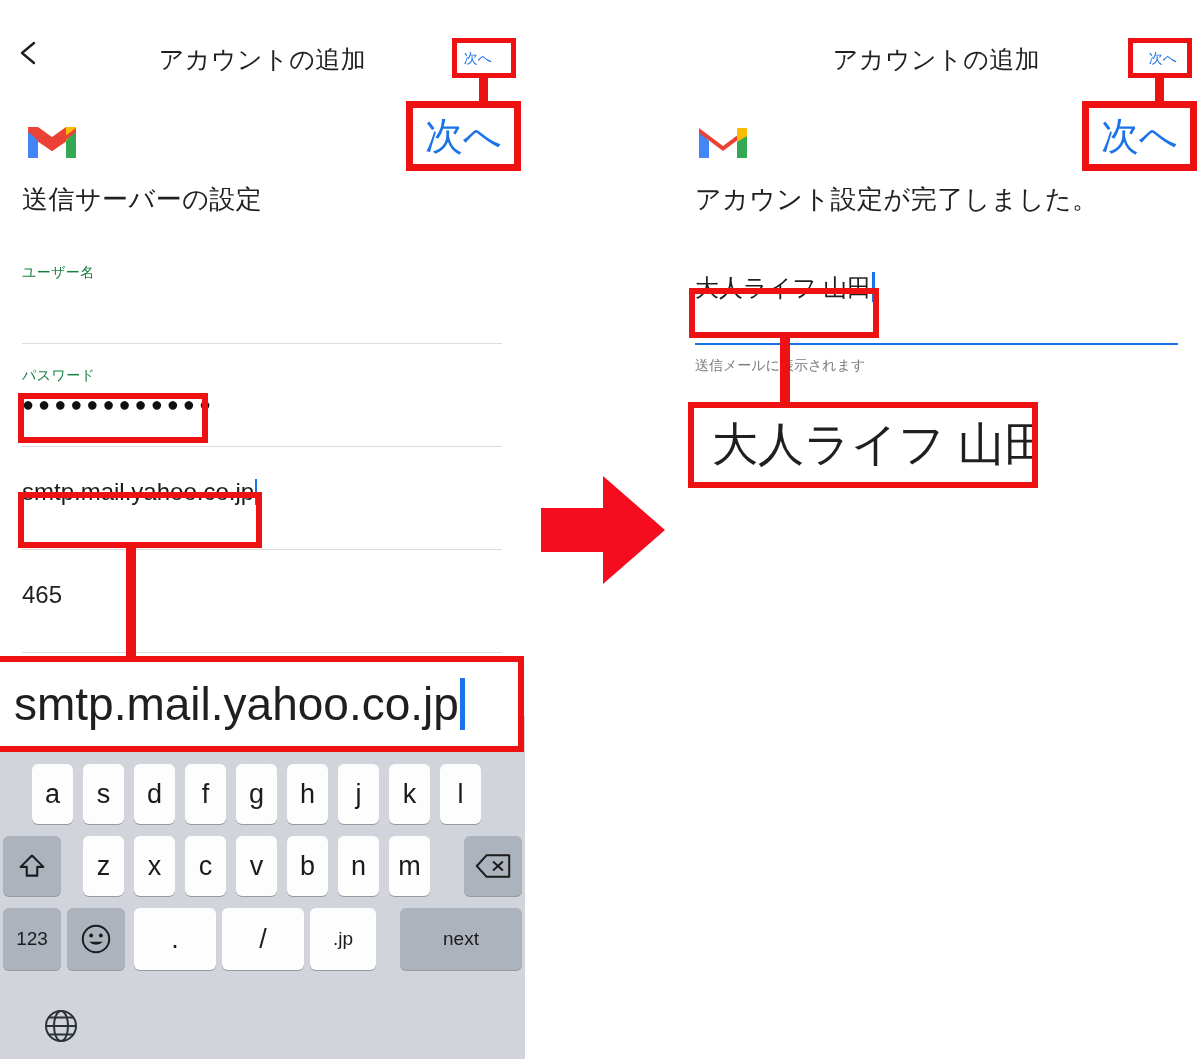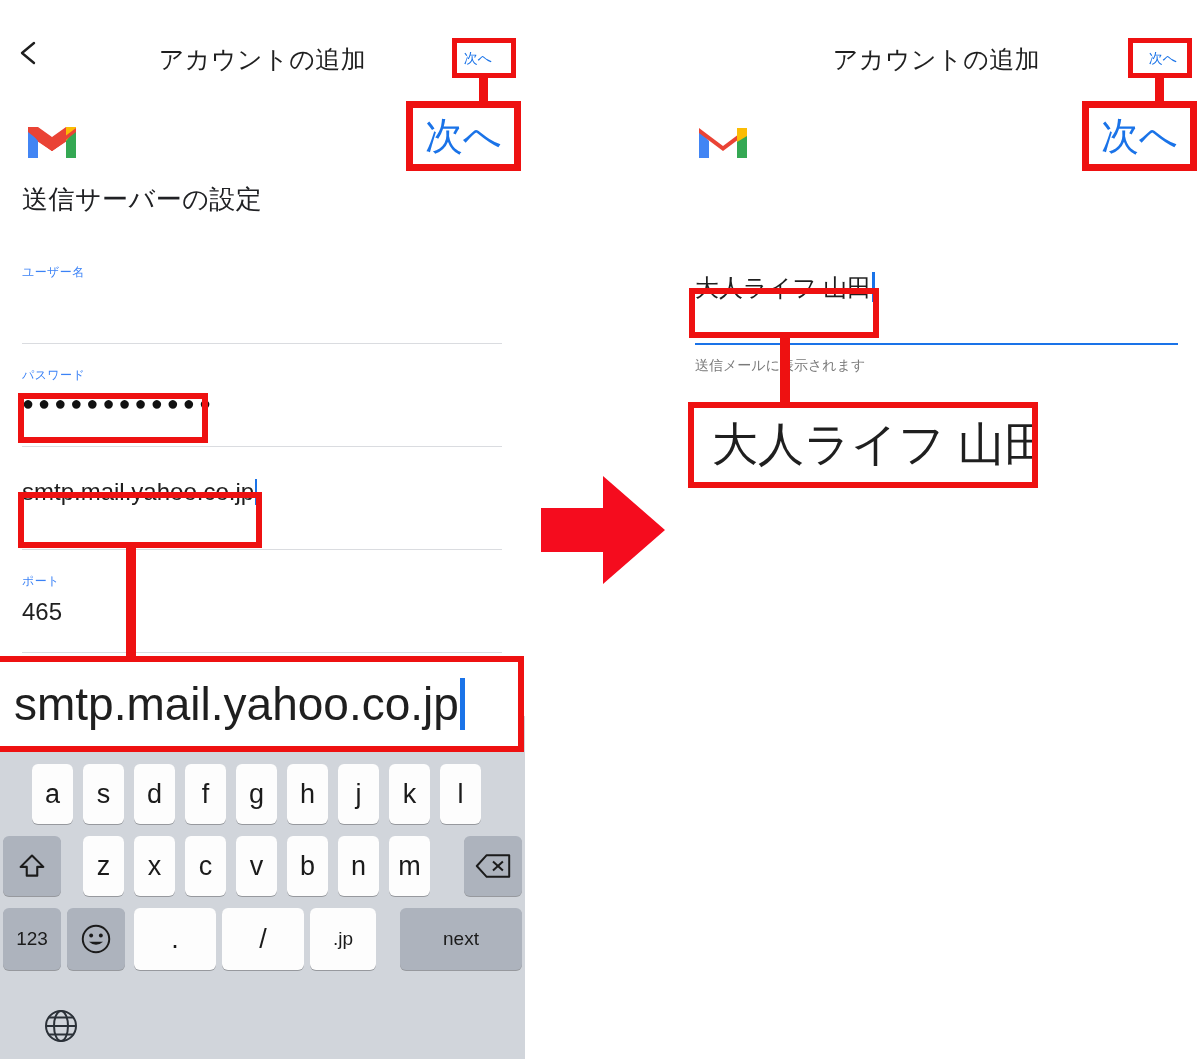"アカウント設定が完了しました。" div.page-heading { html: none -> <div>アカウント設定が完了しました。</div> }
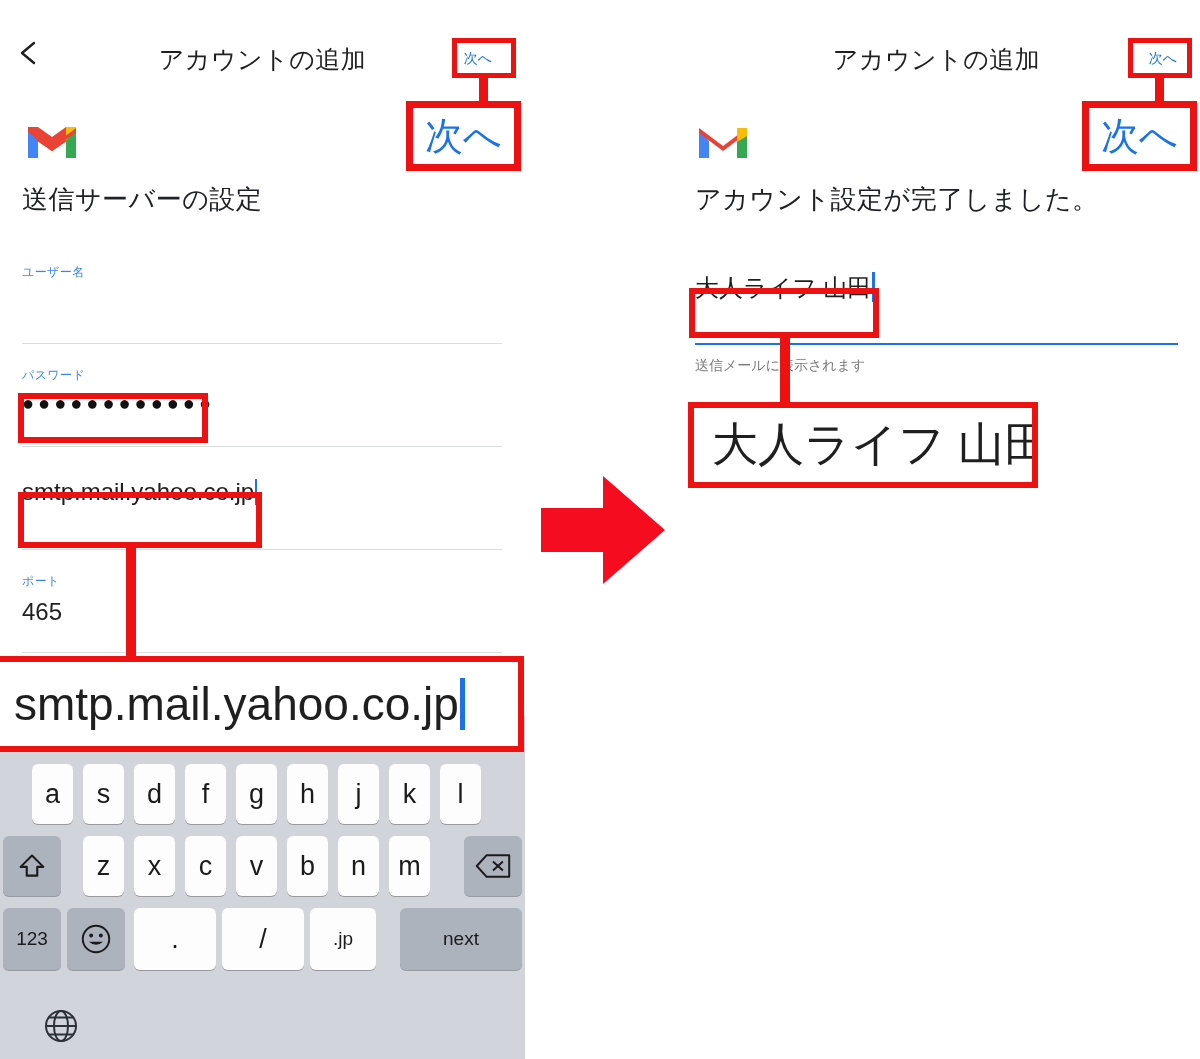"ユーザー名" .field-label { color: #3b82f6 -> #15803d; font-size: 12px -> 14px }
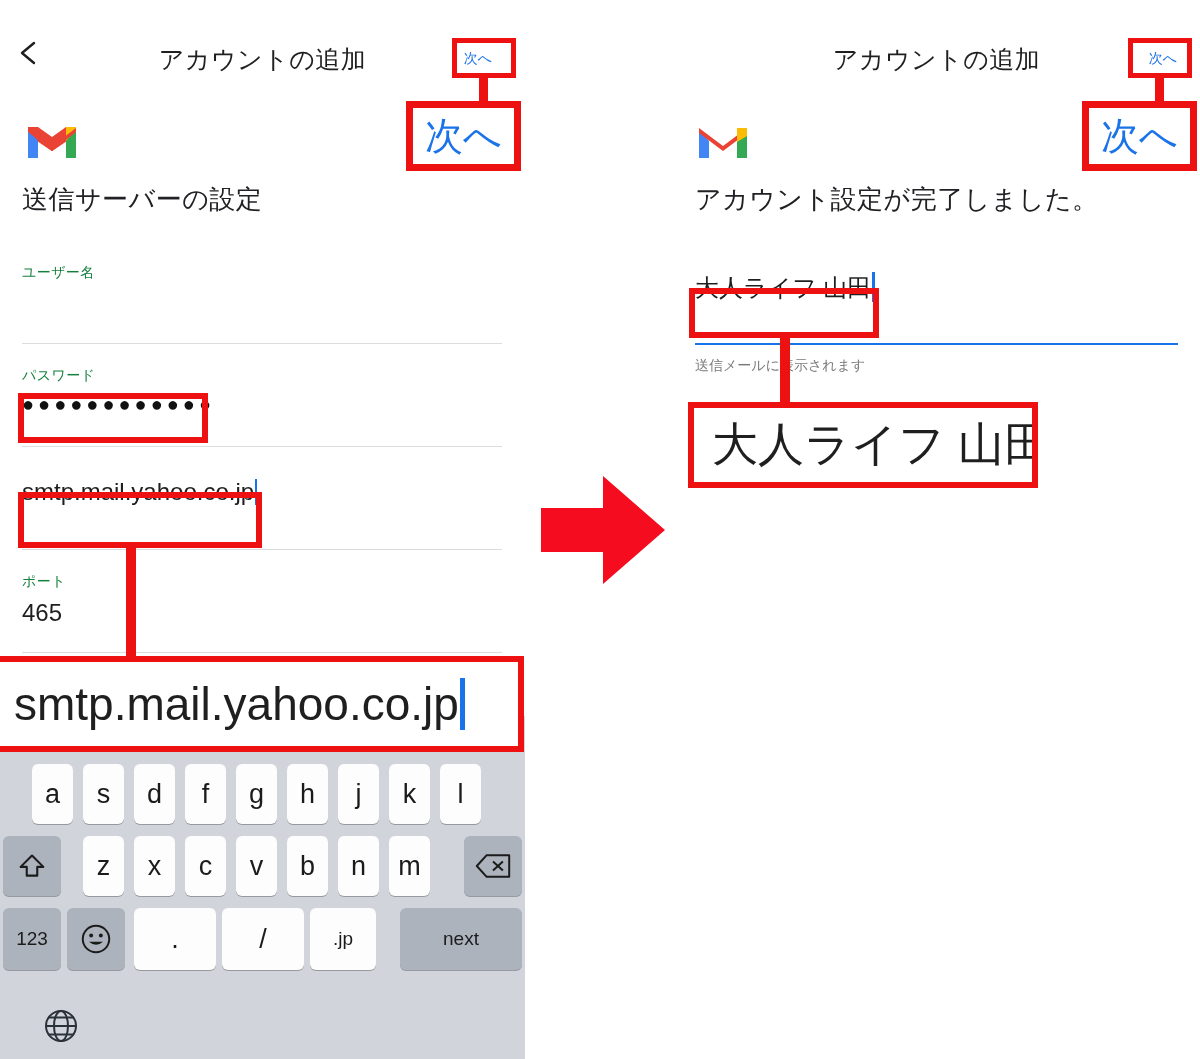"ポート" div.field-label { html: <div>ポート</div> -> none }
